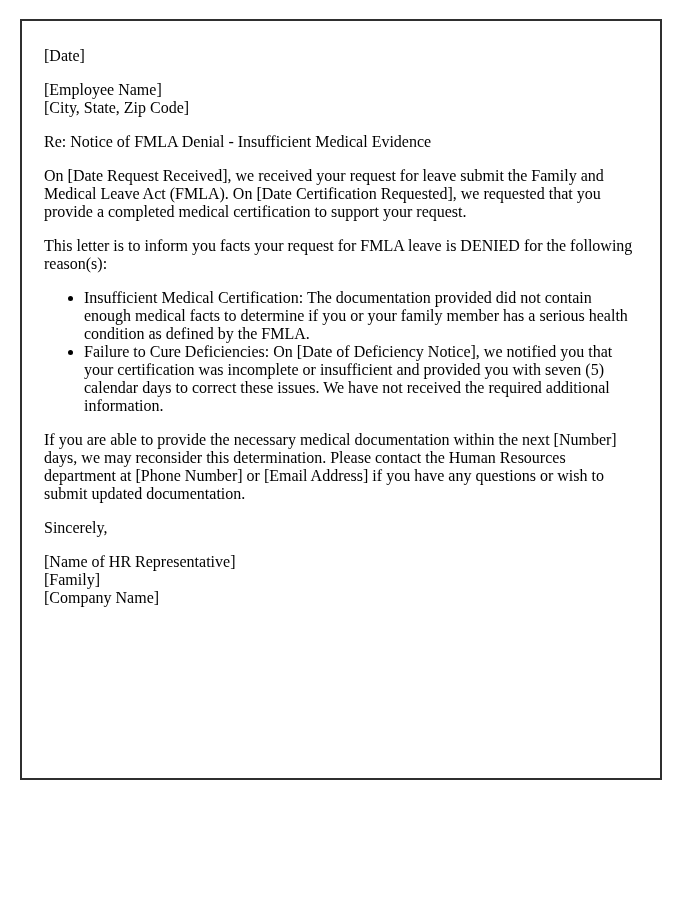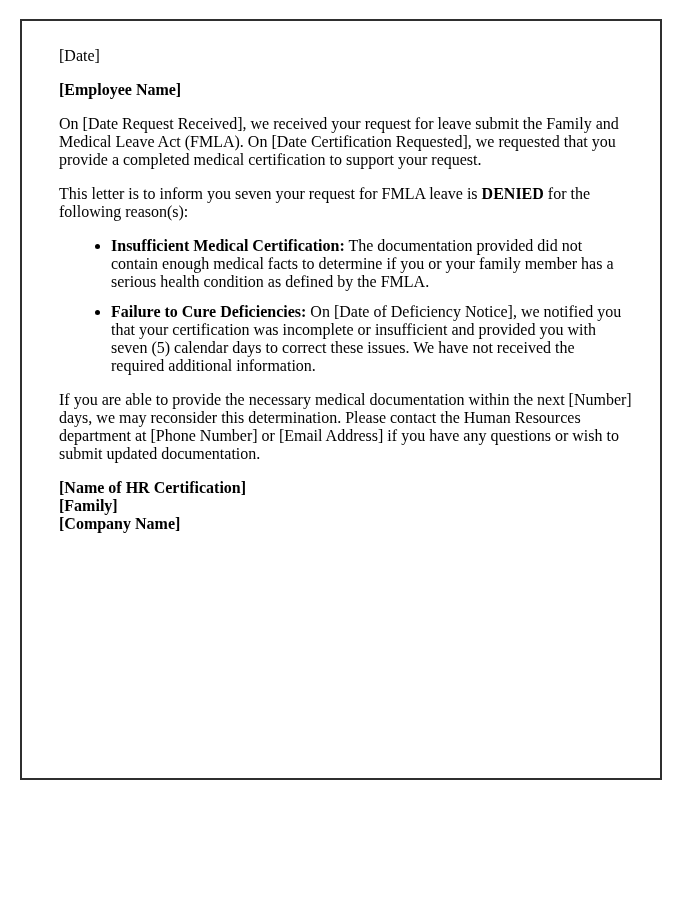"[Date]" .letter { padding: 26px 24px 0 37px -> 26px 24px 0 22px }
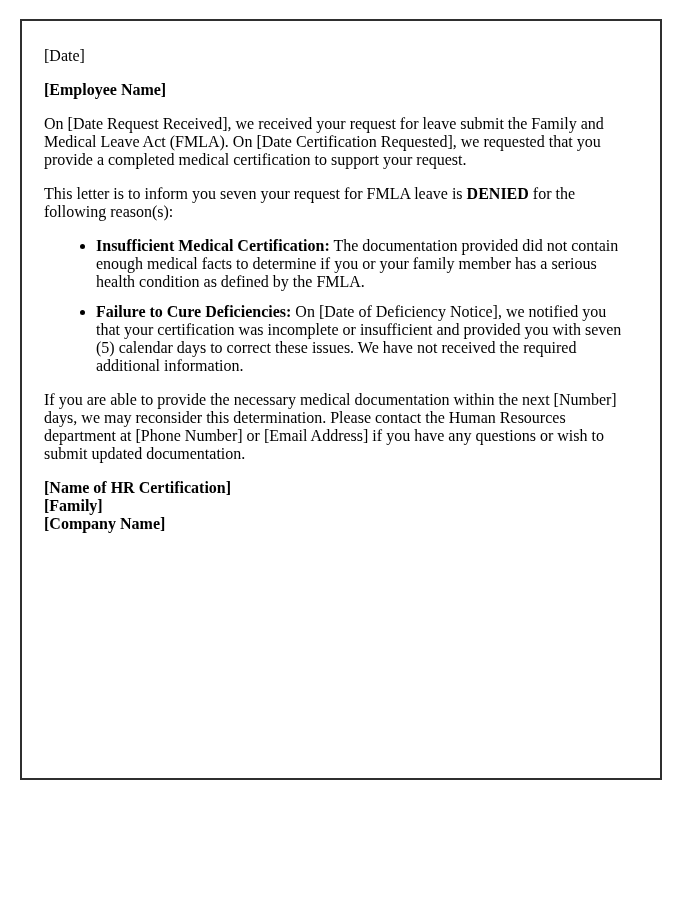"[Employee Name]" .addr-line, .sig-line { font-weight: bold -> none }
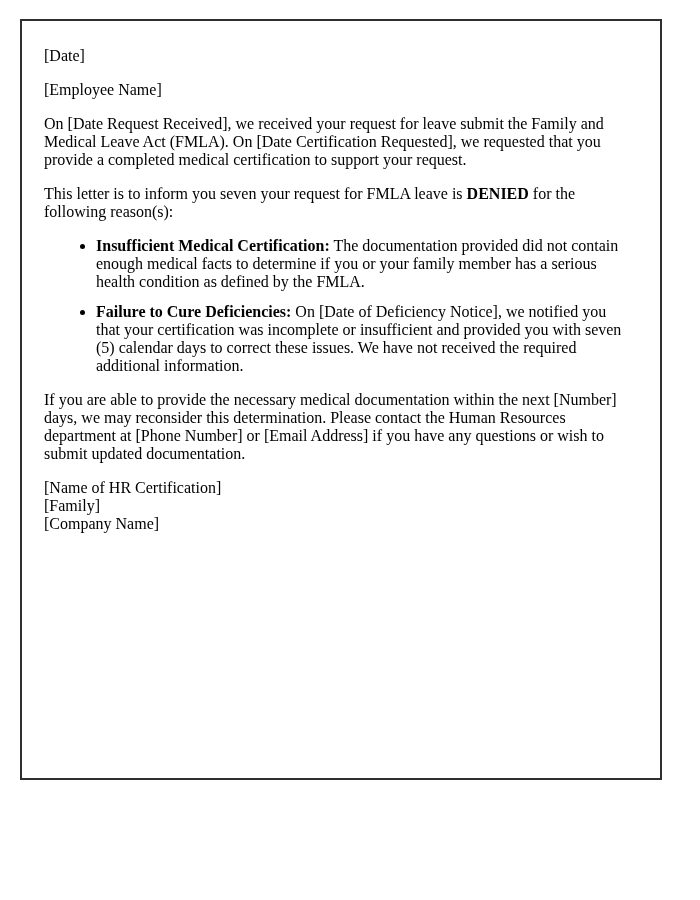"[City, State, Zip Code]" span.addr-line { html: none -> <span>[City, State, Zip Code]</span> }
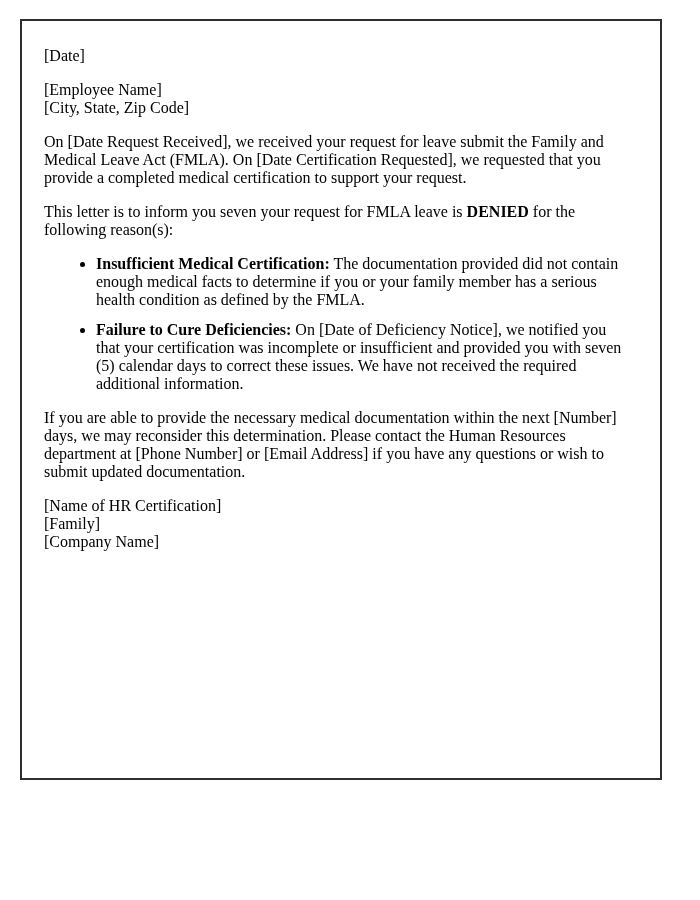"Re: Notice of FMLA Denial" p { html: none -> <p>Re: Notice of FMLA Denial - Insufficient Medical Evidence</p> }
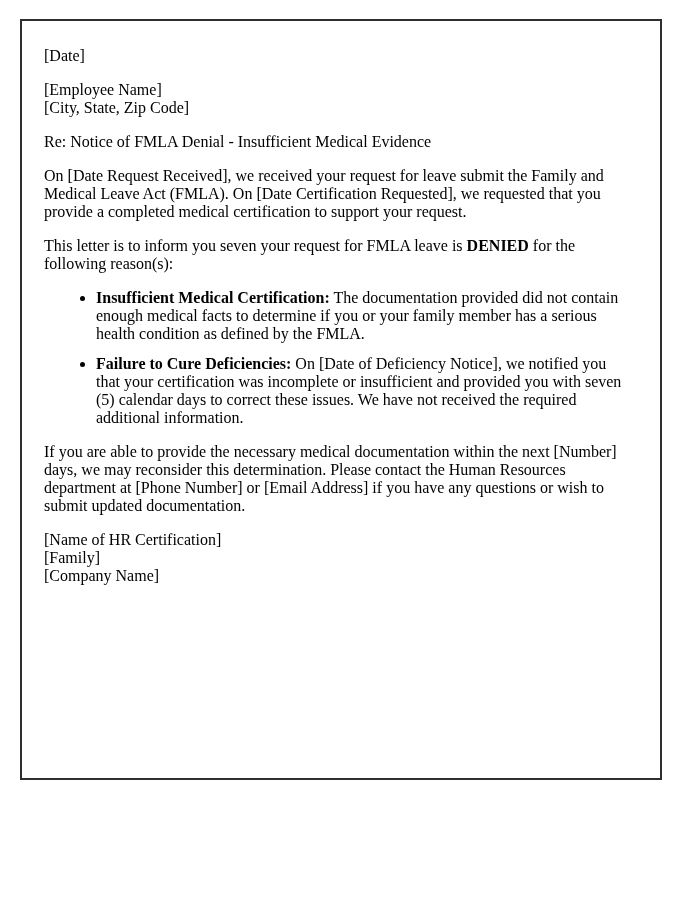"This letter is to inform" span { text: seven -> facts }
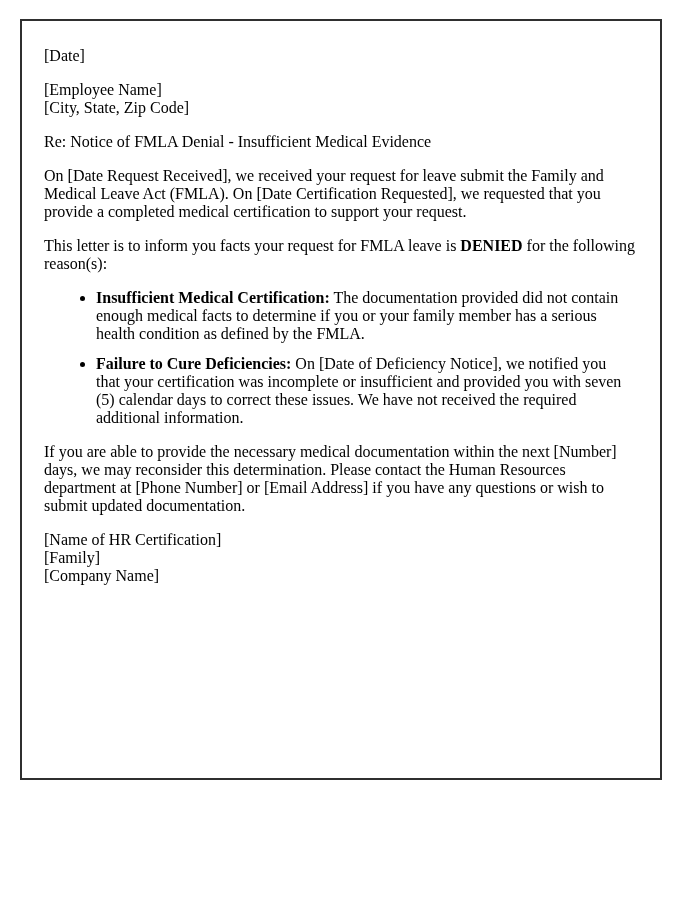"DENIED" b { font-weight: bold -> normal }
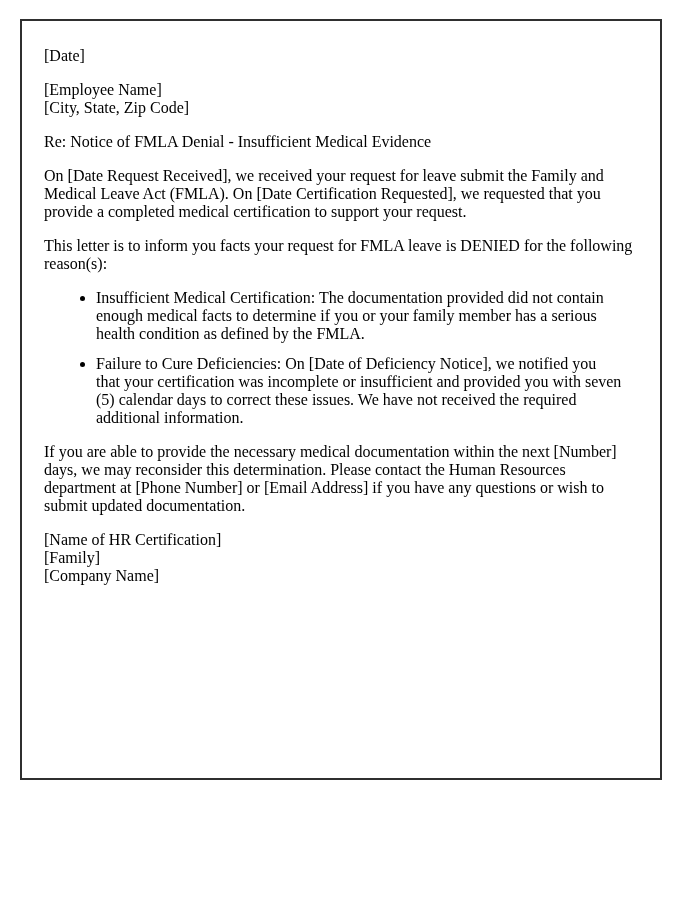"Insufficient Medical Certification: The" .letter li { margin: 12px -> 0 }
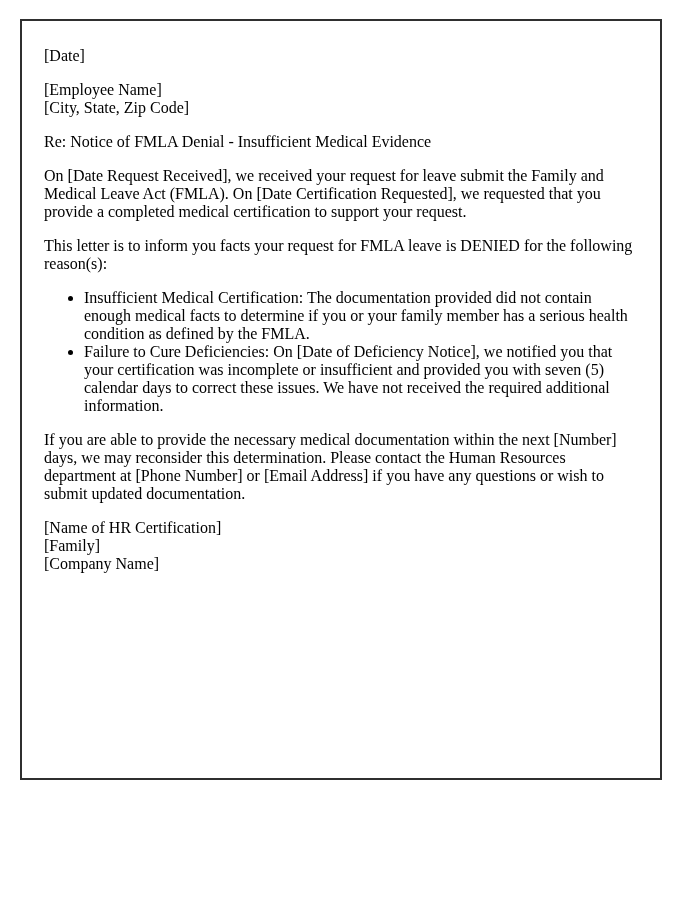"Sincerely," p { html: none -> <p>Sincerely,</p> }
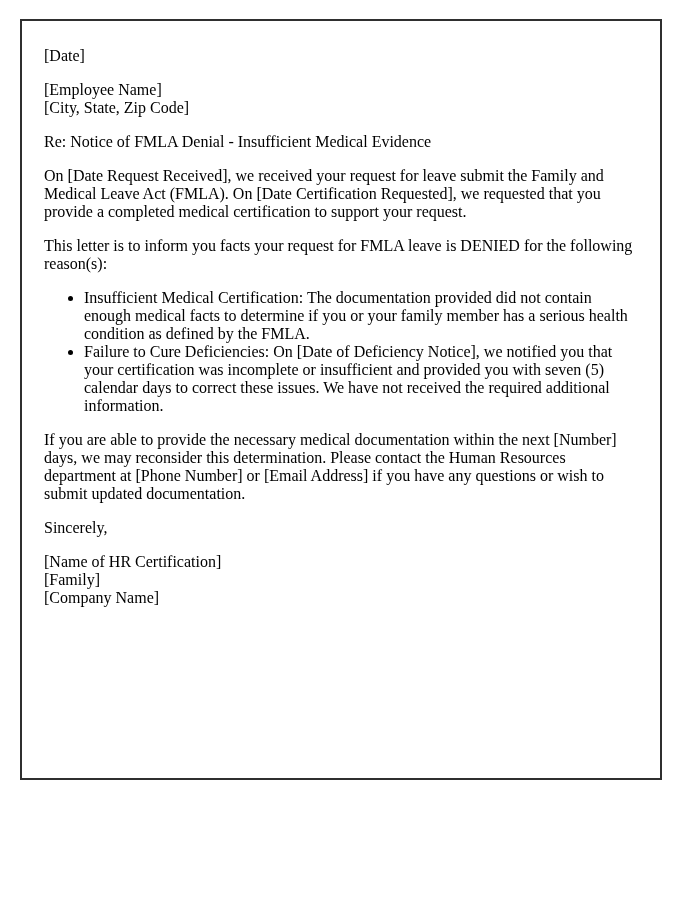"[Name of HR Certification]" span.sig-line { text: Certification -> Representative }
